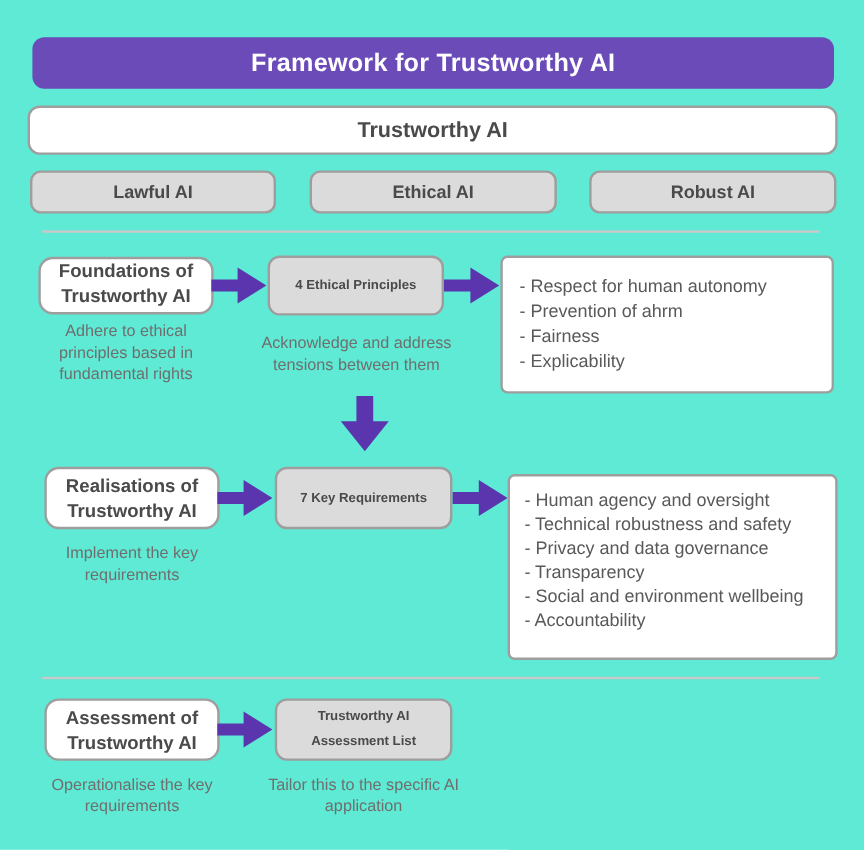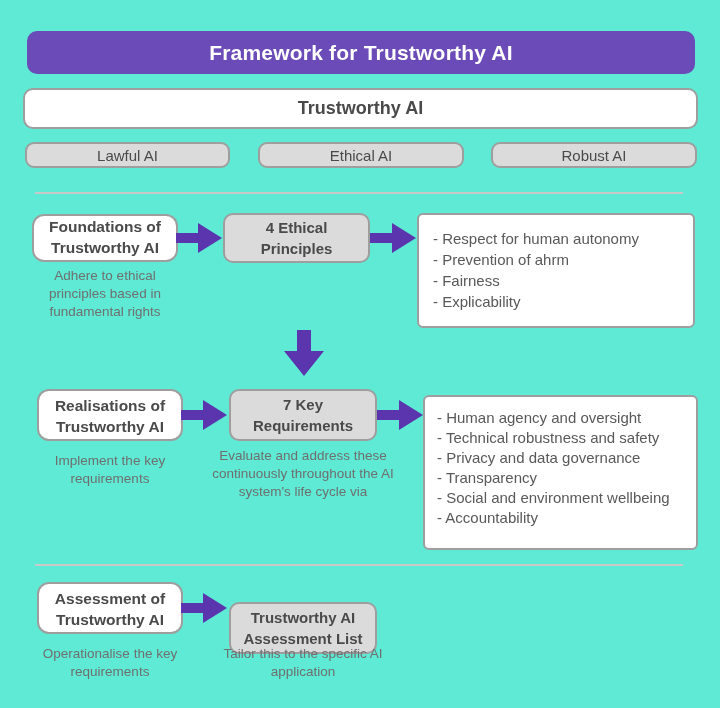"Lawful AI" .pillar { font-weight: normal -> bold; height: 26px -> 36px }
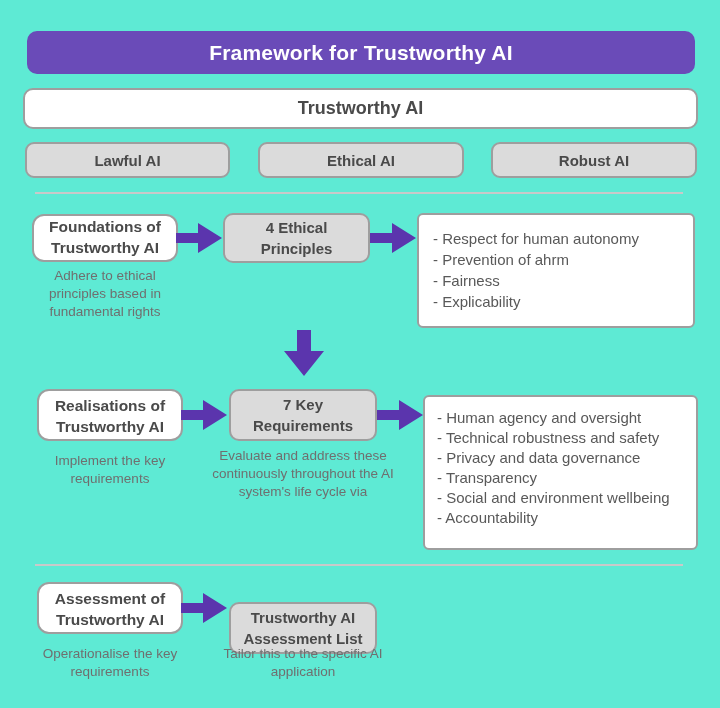"4 Ethical Principles" .proc-box { font-size: 15px -> 11px }
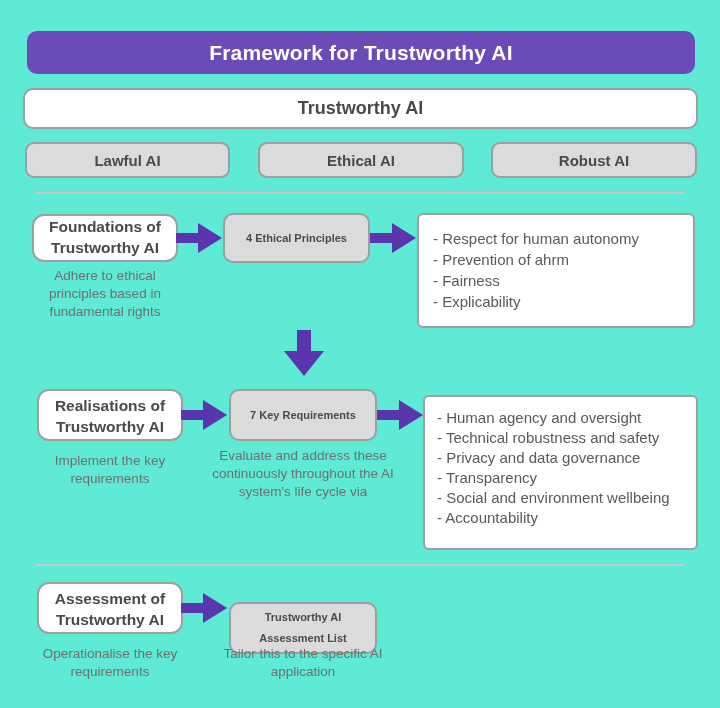"Acknowledge and address tensions between" div.note { html: none -> <div>Acknowledge and address tensions between them</div> }
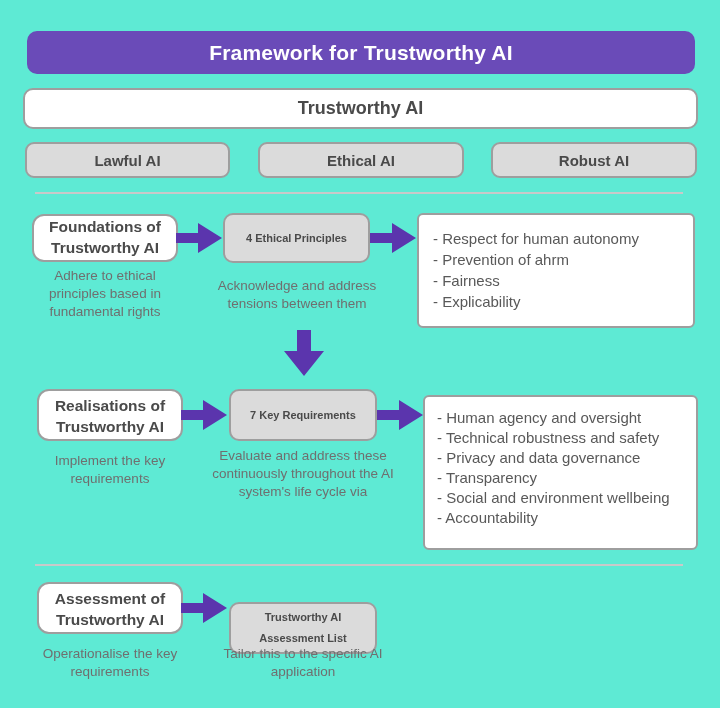"Evaluate and address these continuously" div.note { html: <div>Evaluate and address these continuously throughout the AI system's life cycle via</div> -> none }
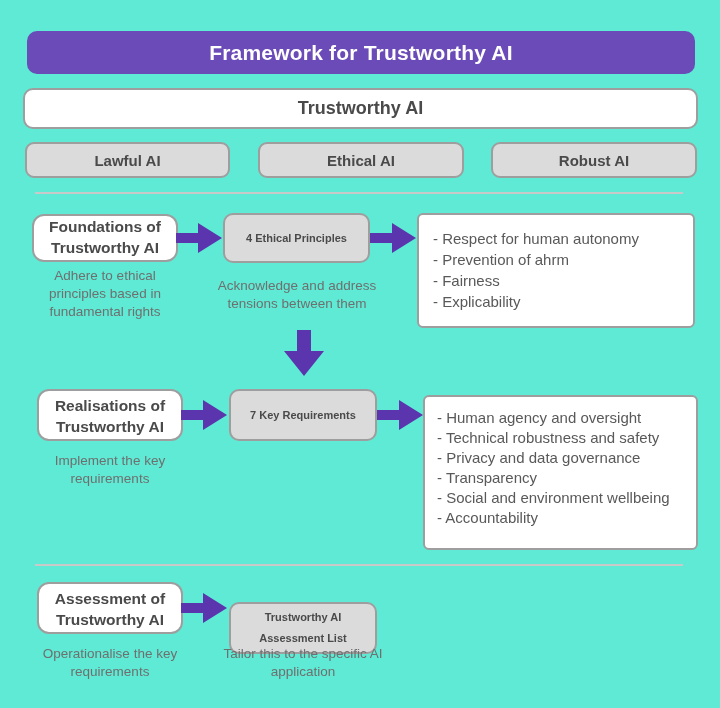"Trustworthy AI Assessment List" .proc3 { margin-top: 20px -> none }
